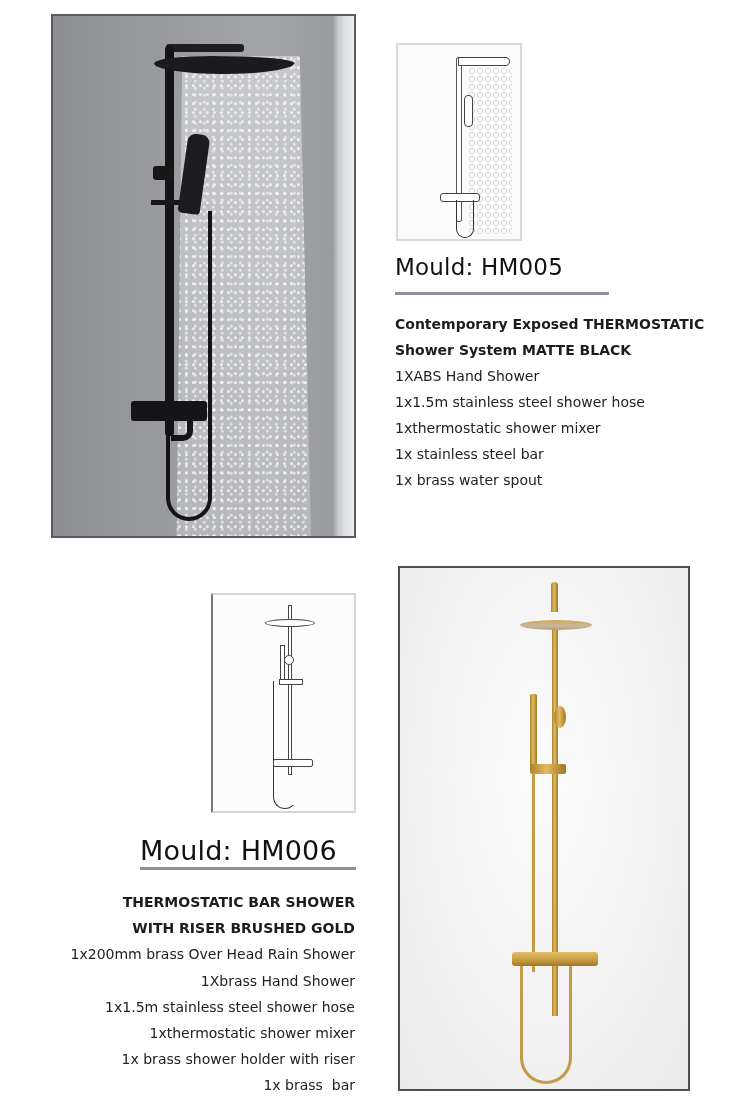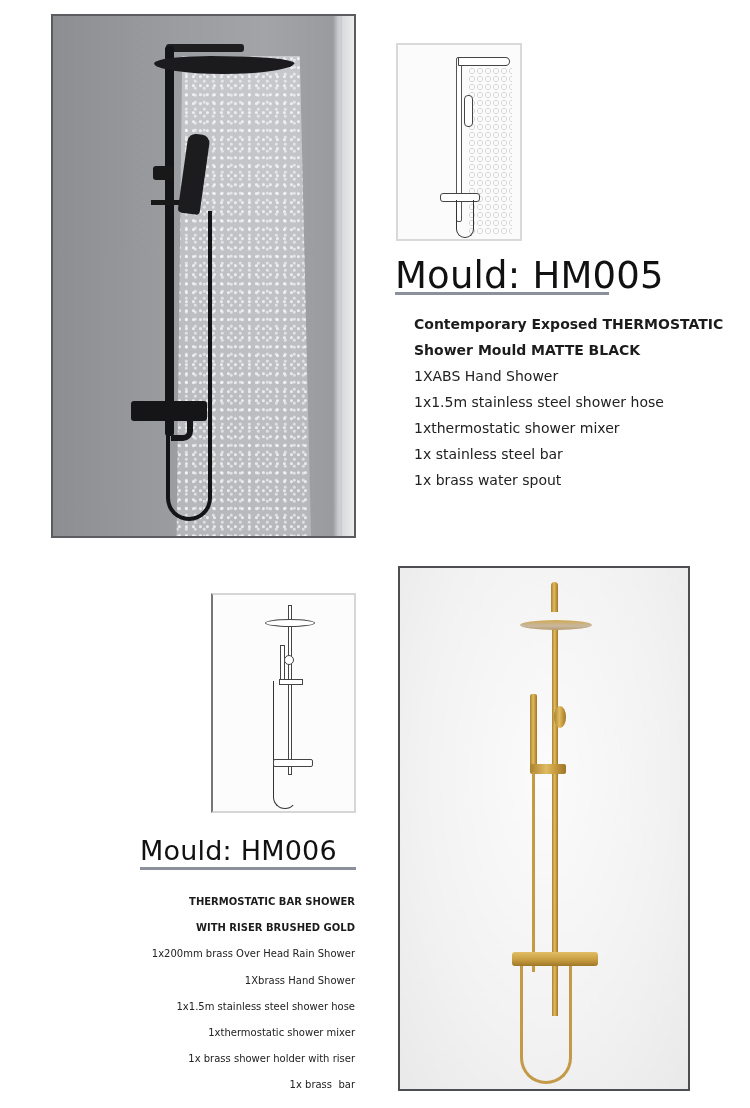"Mould: HM005" .title1 { font-size: 37px -> 23px }
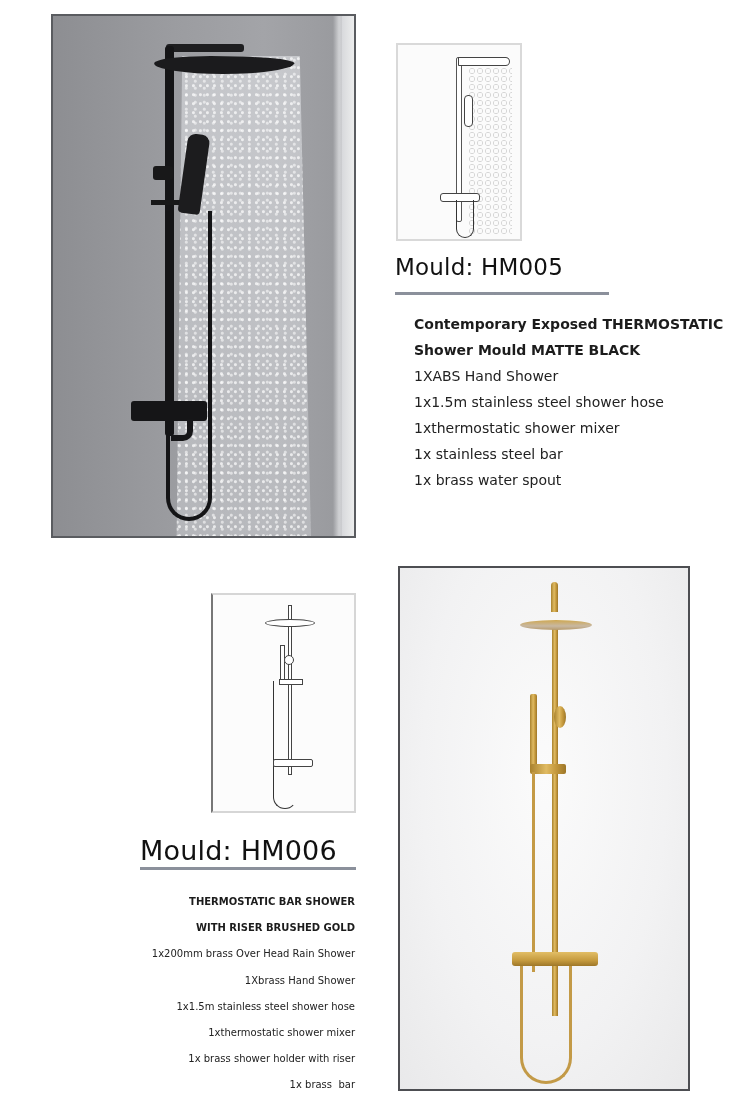"Contemporary Exposed THERMOSTATIC" .desc1 { left: 414px -> 395px }
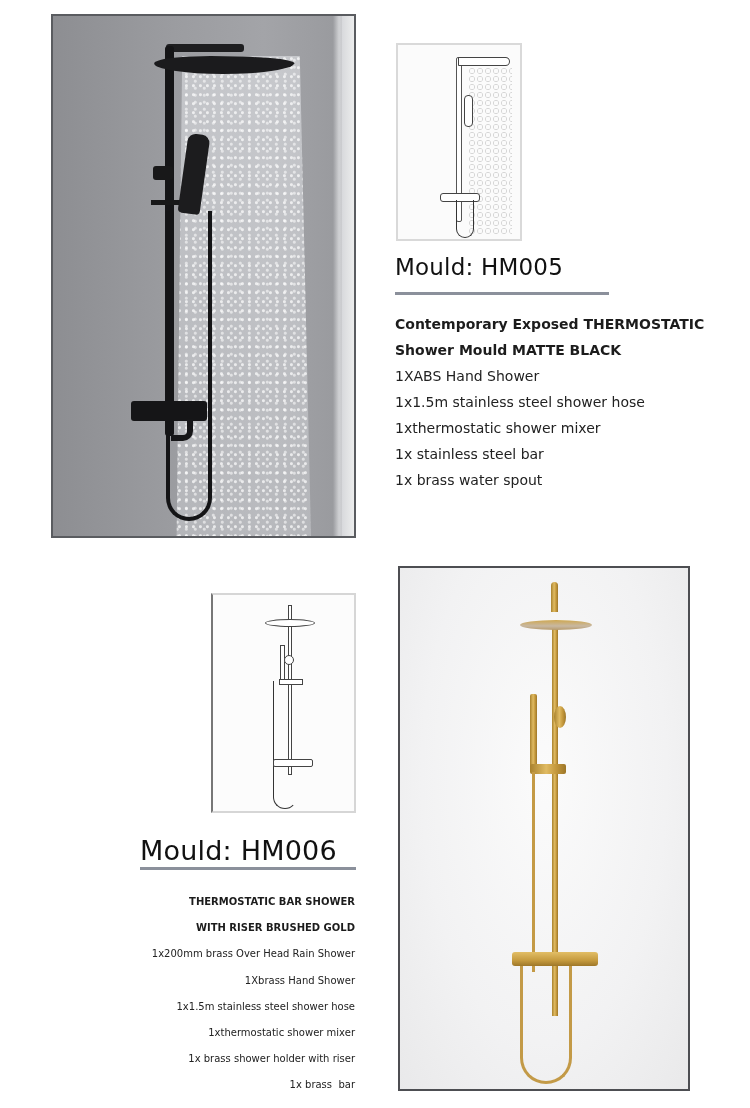"Shower Mould MATTE BLACK" span.line { text: Mould -> System }
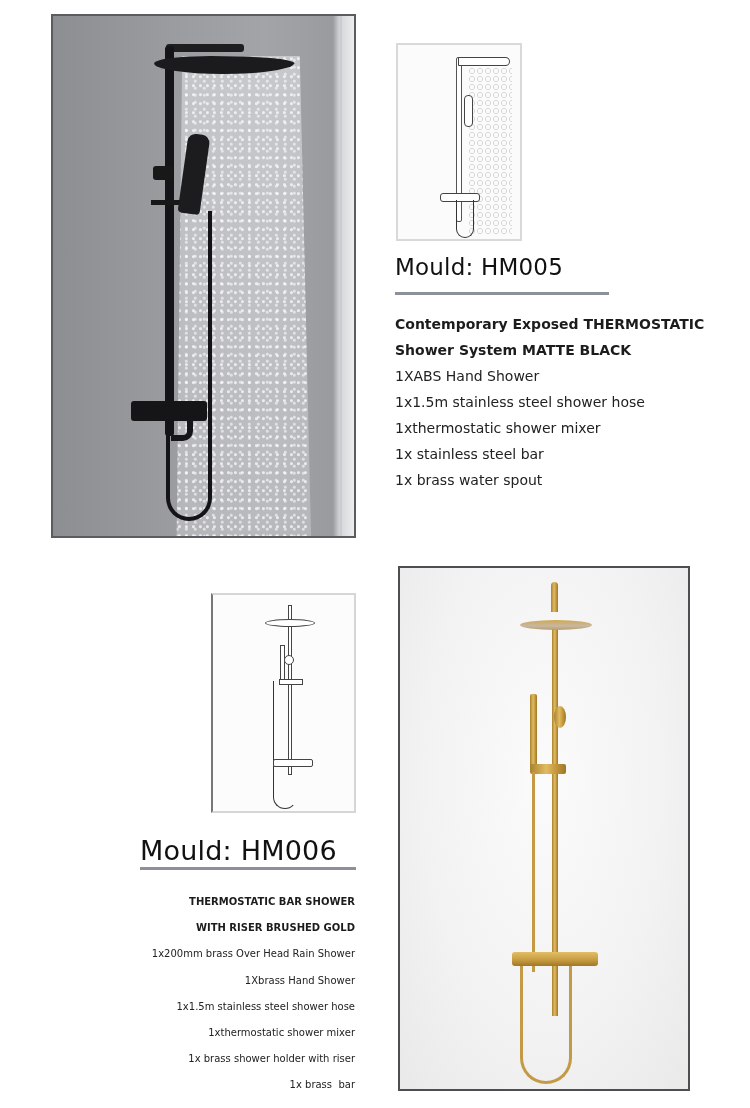"THERMOSTATIC BAR SHOWER" .desc2 { font-size: 10px -> 14px }
